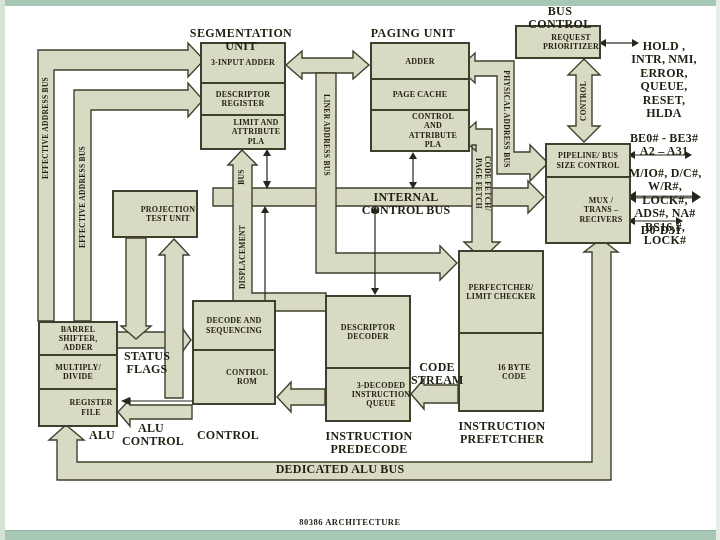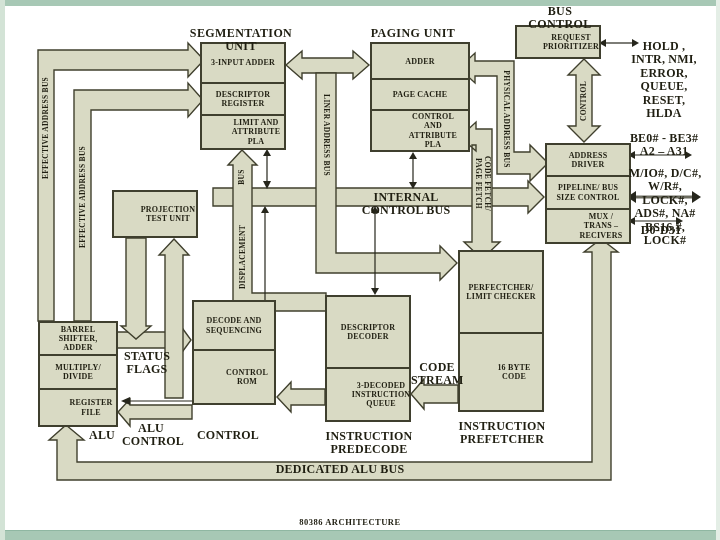"ADDRESS DRIVER" div.row { html: <div>ADDRESS DRIVER</div> -> none }
